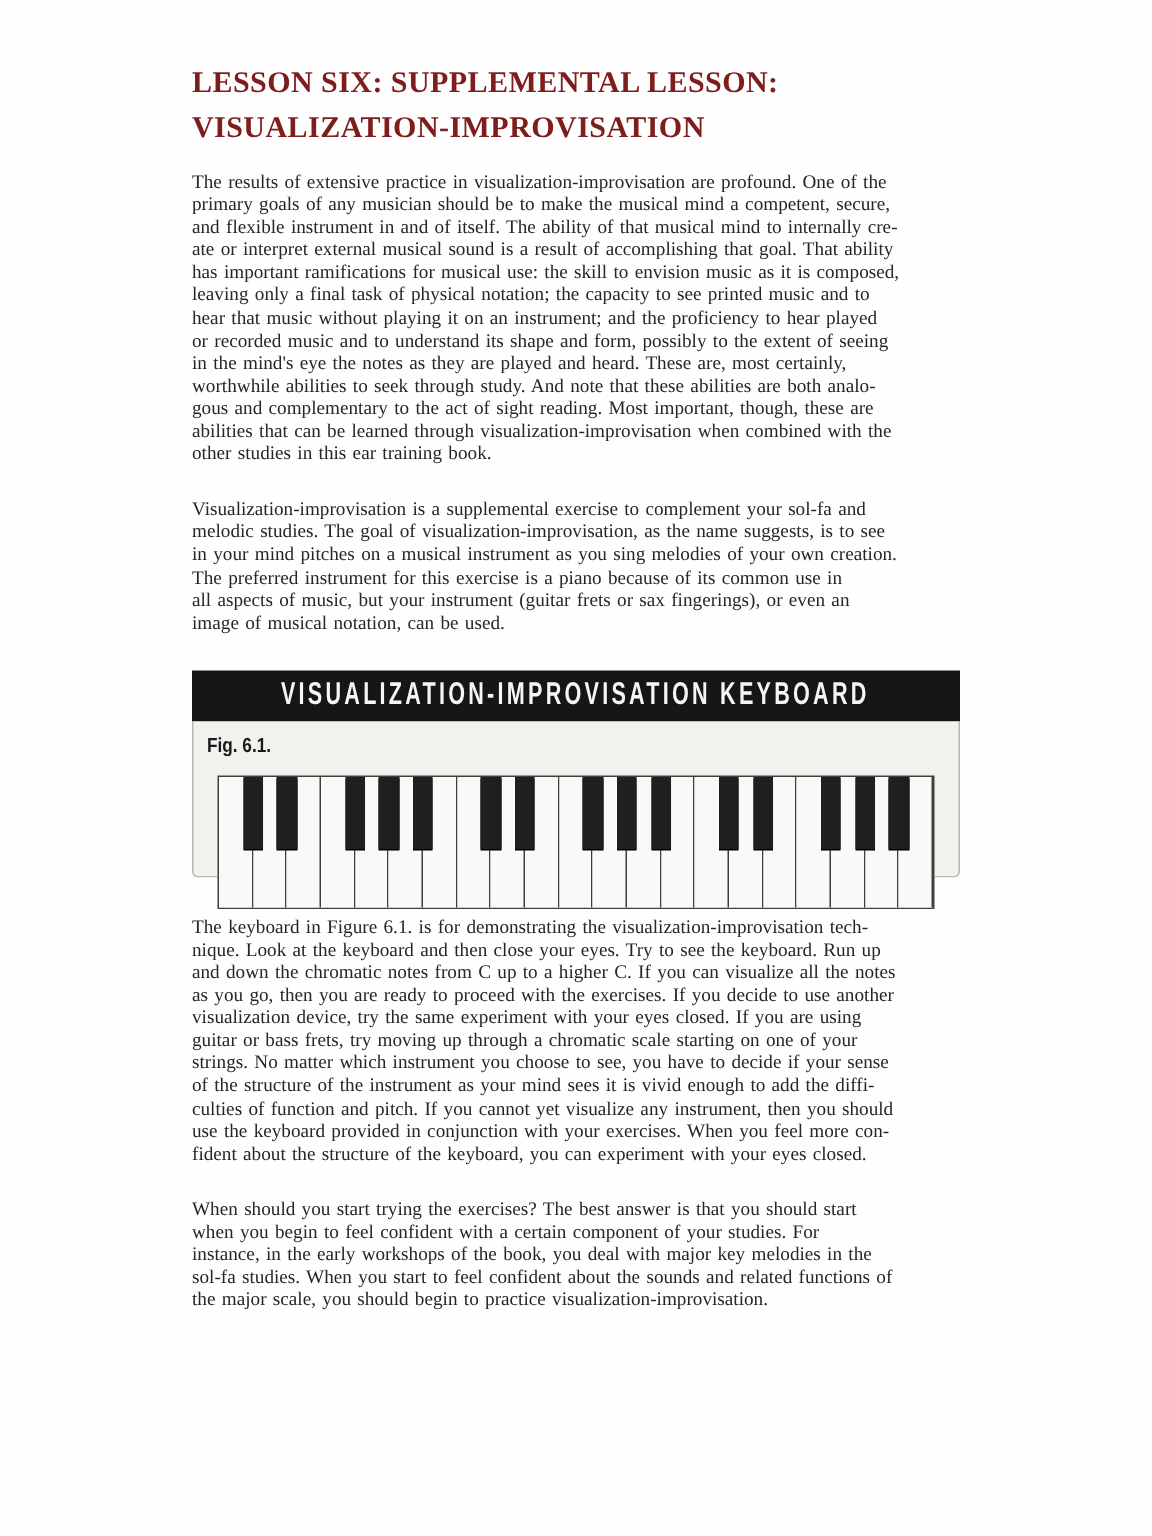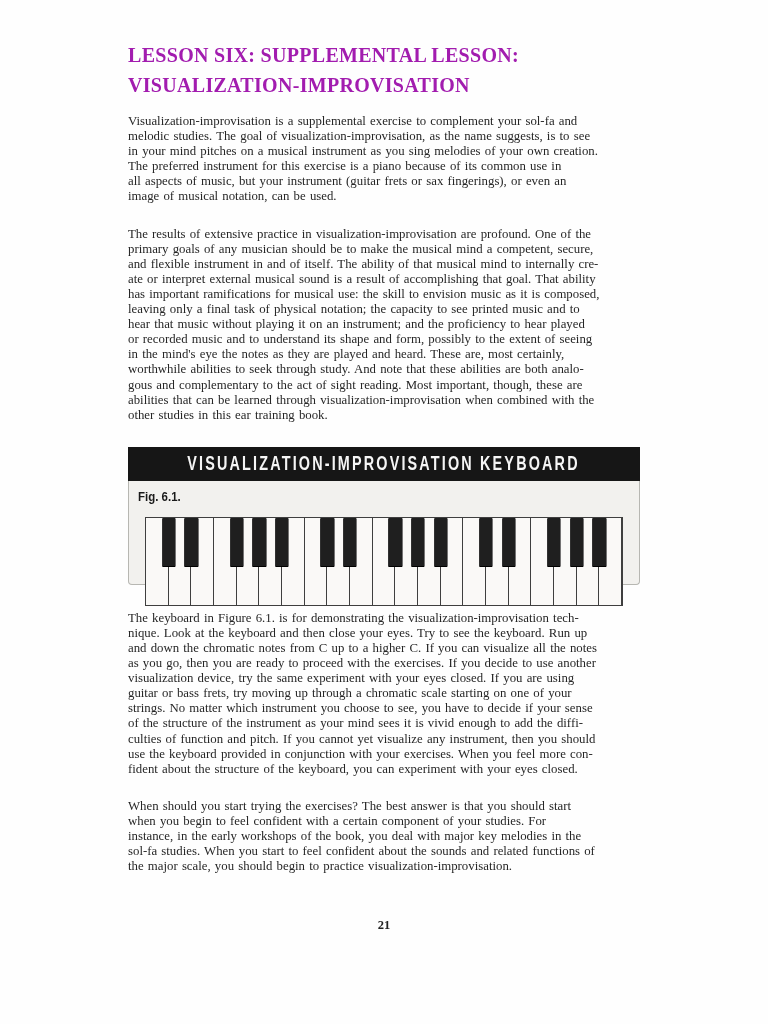"LESSON SIX: SUPPLEMENTAL LESSON:" .title { color: #a21caf -> #7f1d1d }
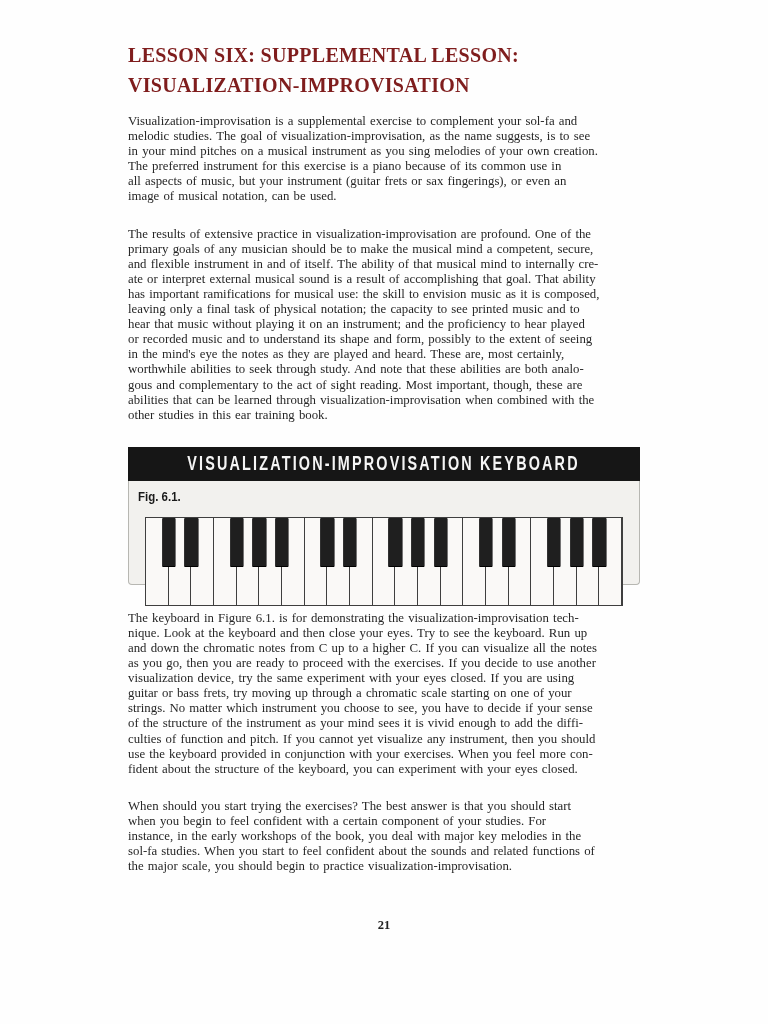"Visualization-improvisation is a" p.para { order: before "The results of extensive practice" -> after "The results of extensive practice" }
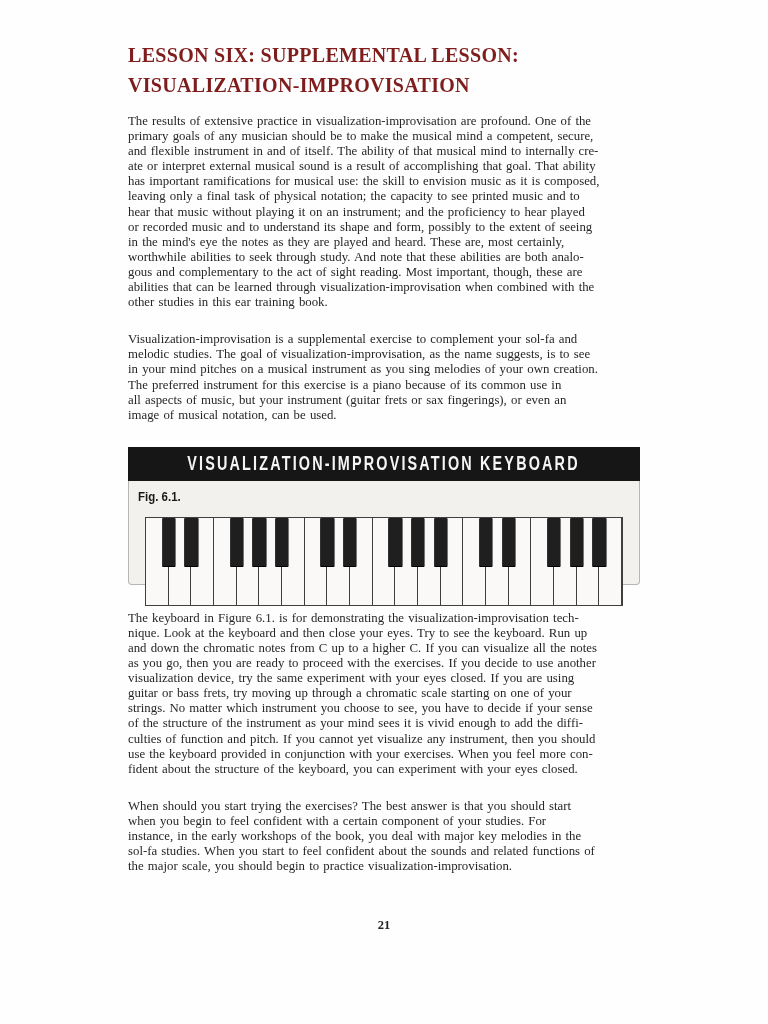"21" div.page-number { html: <div>21</div> -> none }
